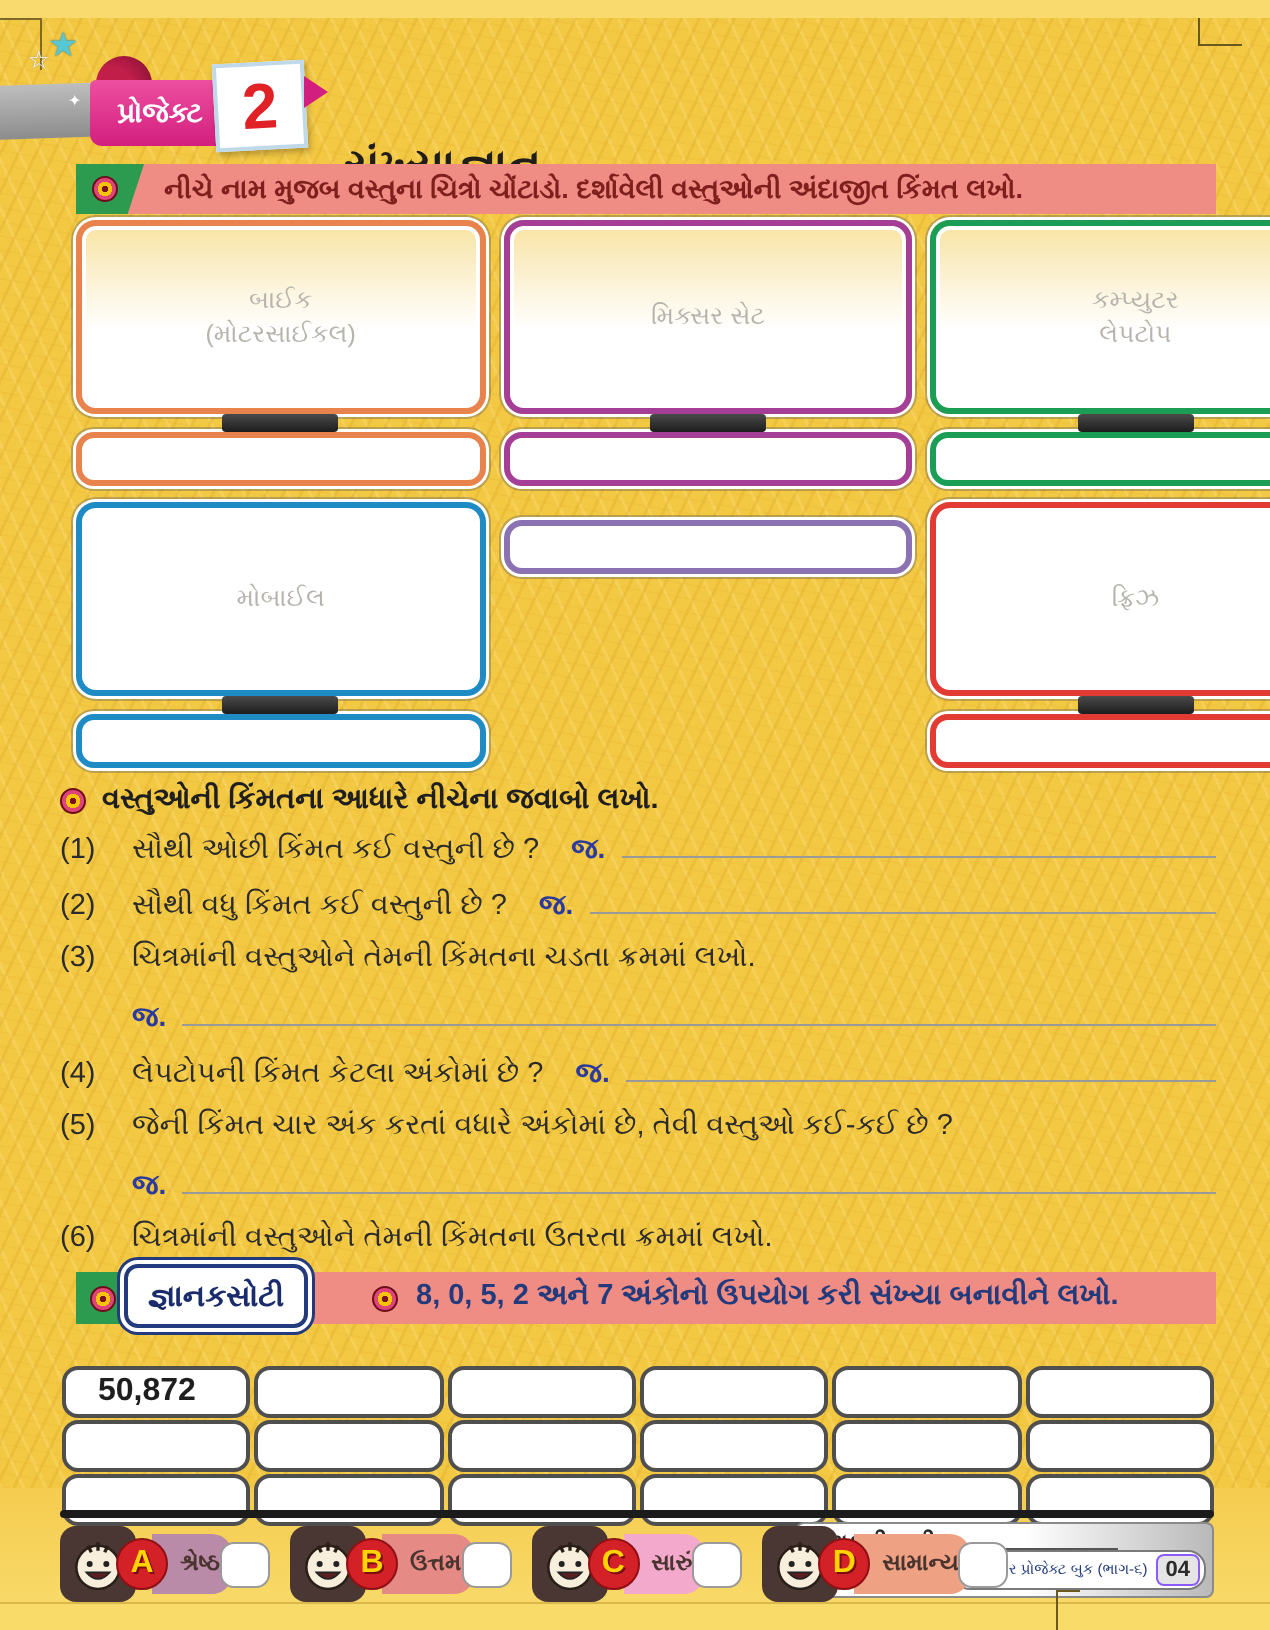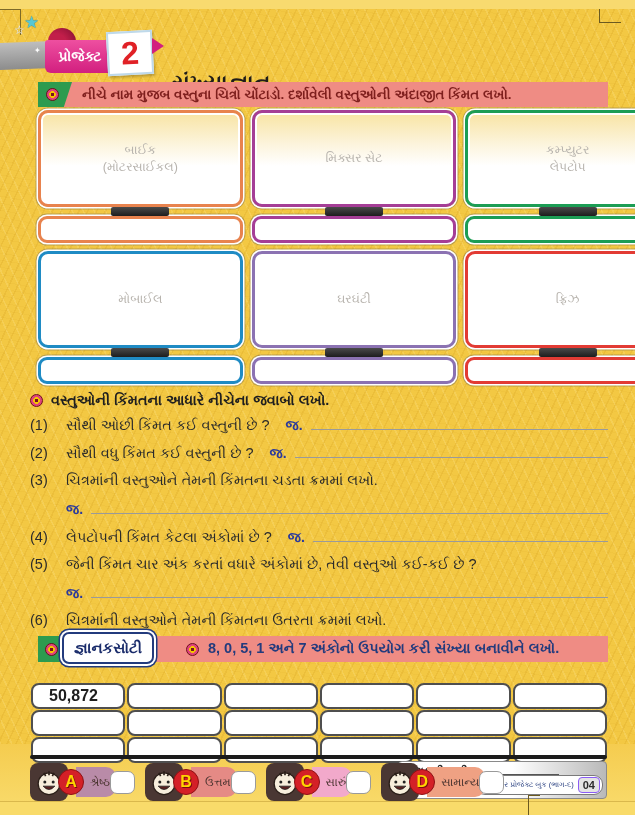"ઘરઘંટી" div.photo-box { html: <div> <span>ઘરઘંટી</span> <span></span> </div> -> none }
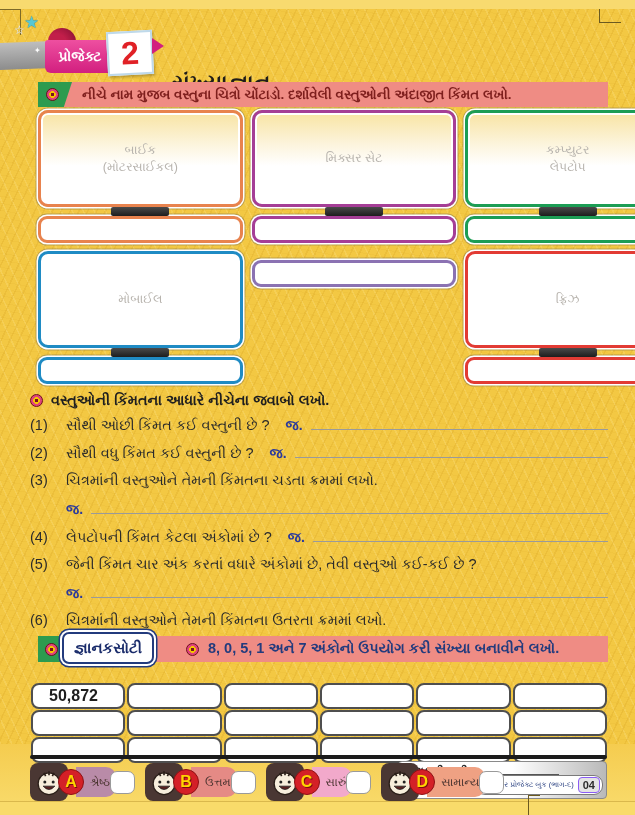"8, 0, 5, 1 અને" div.gk-text { text: 1 -> 2 }
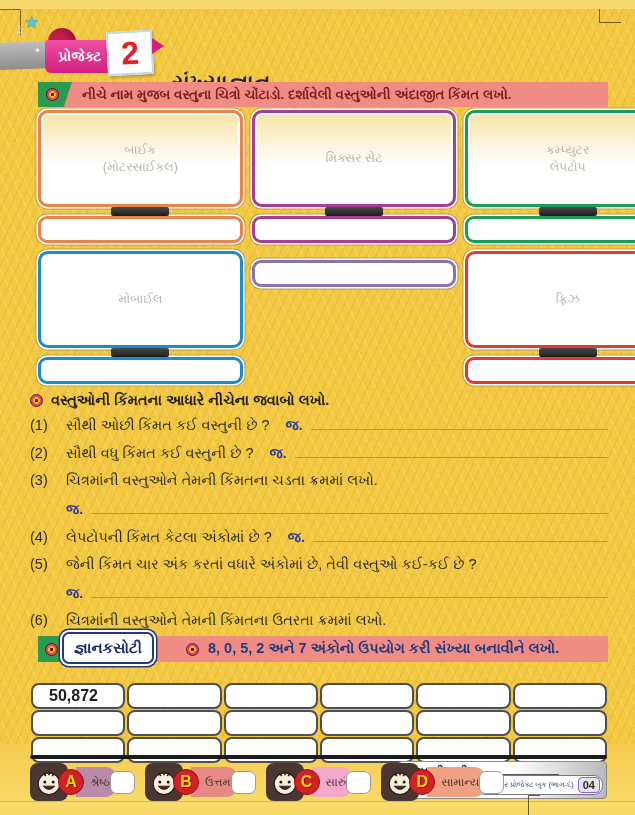"શ્રેષ્ઠ" .badge-label { font-weight: none -> bold }
